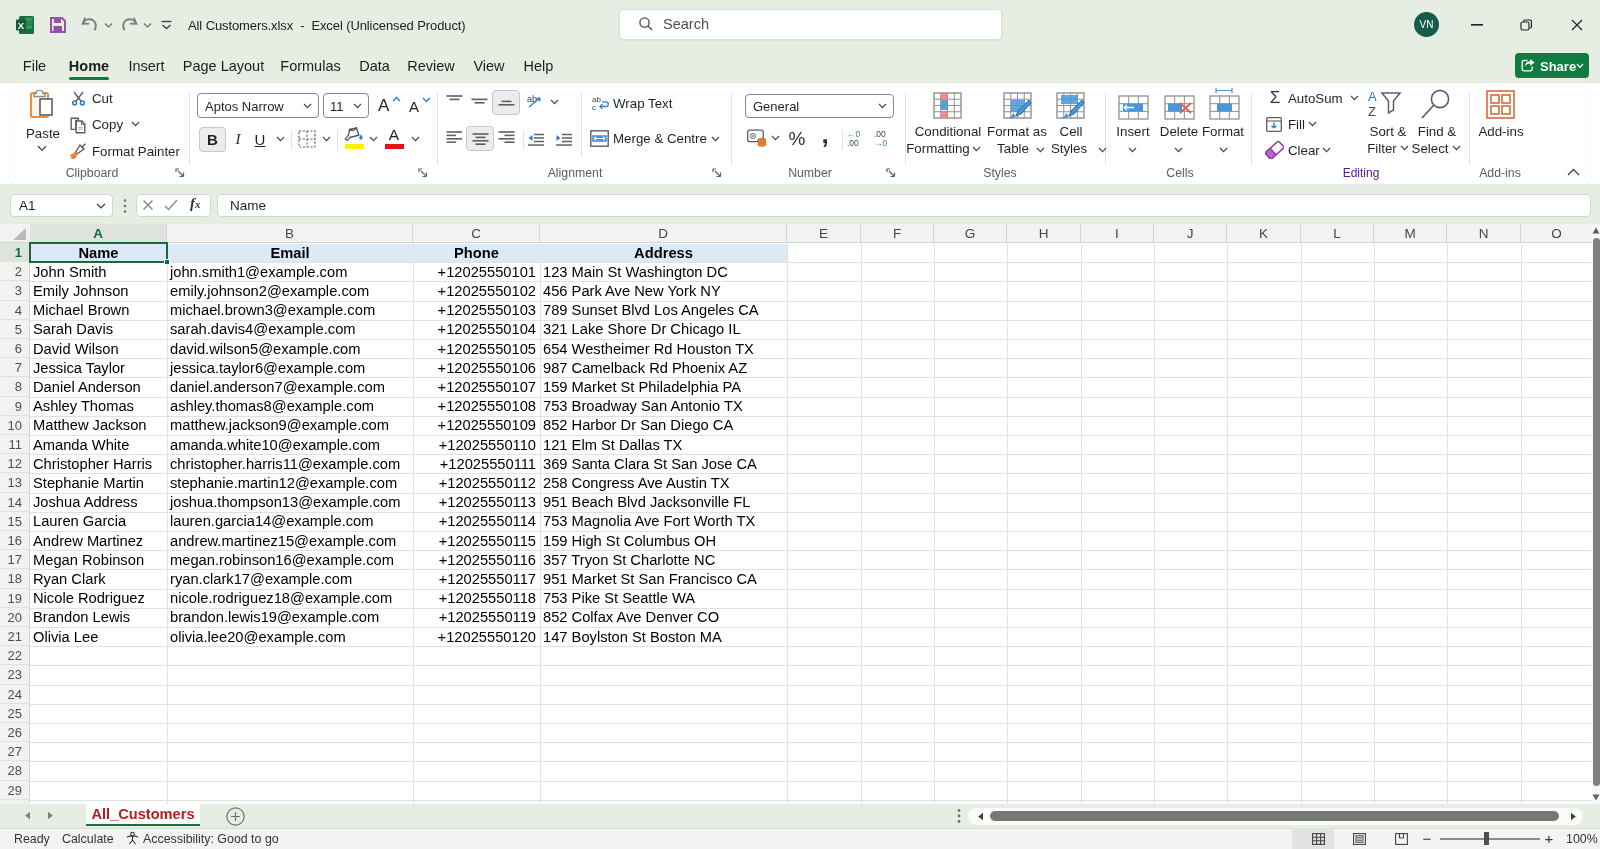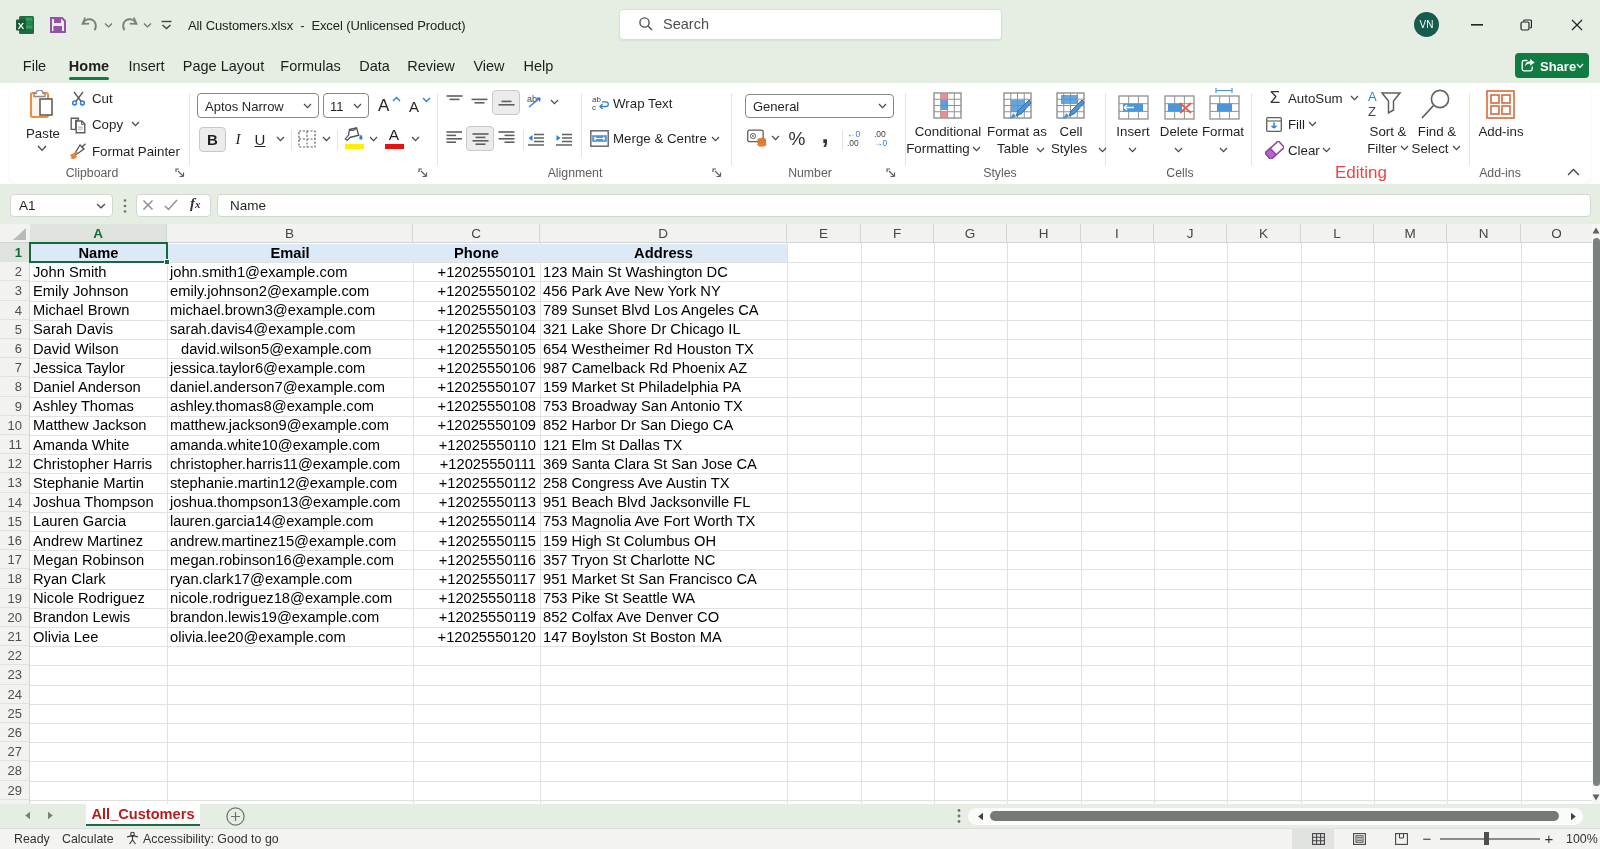"Editing" div.ab { color: #ef4444 -> #4c1d95; font-size: 17px -> 12px }
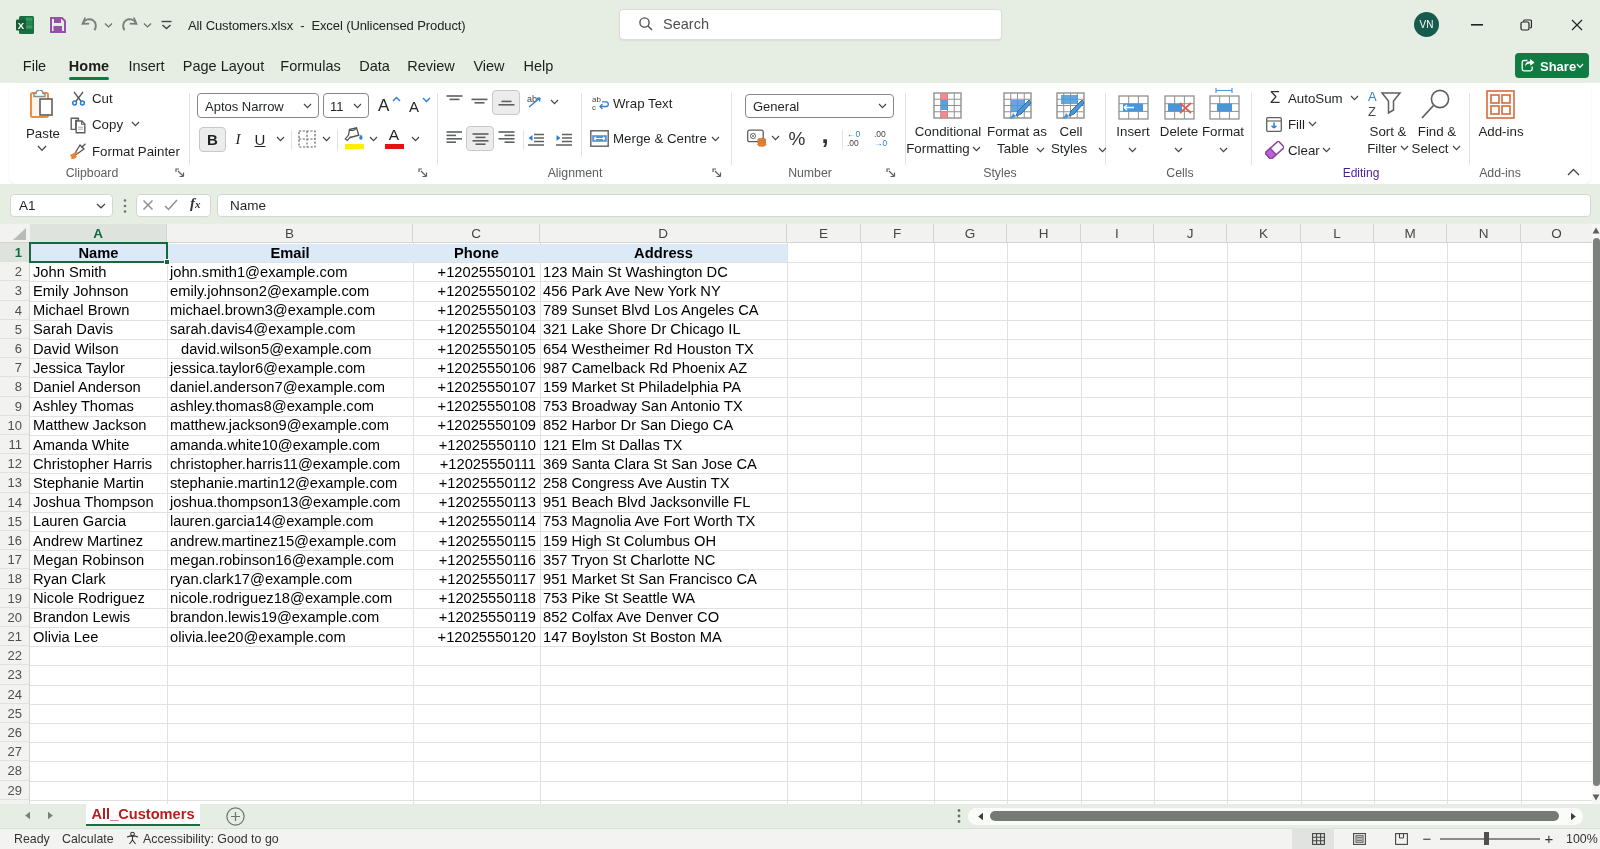"david.wilson5@example.com" div.ab { left: 181px -> 170px }
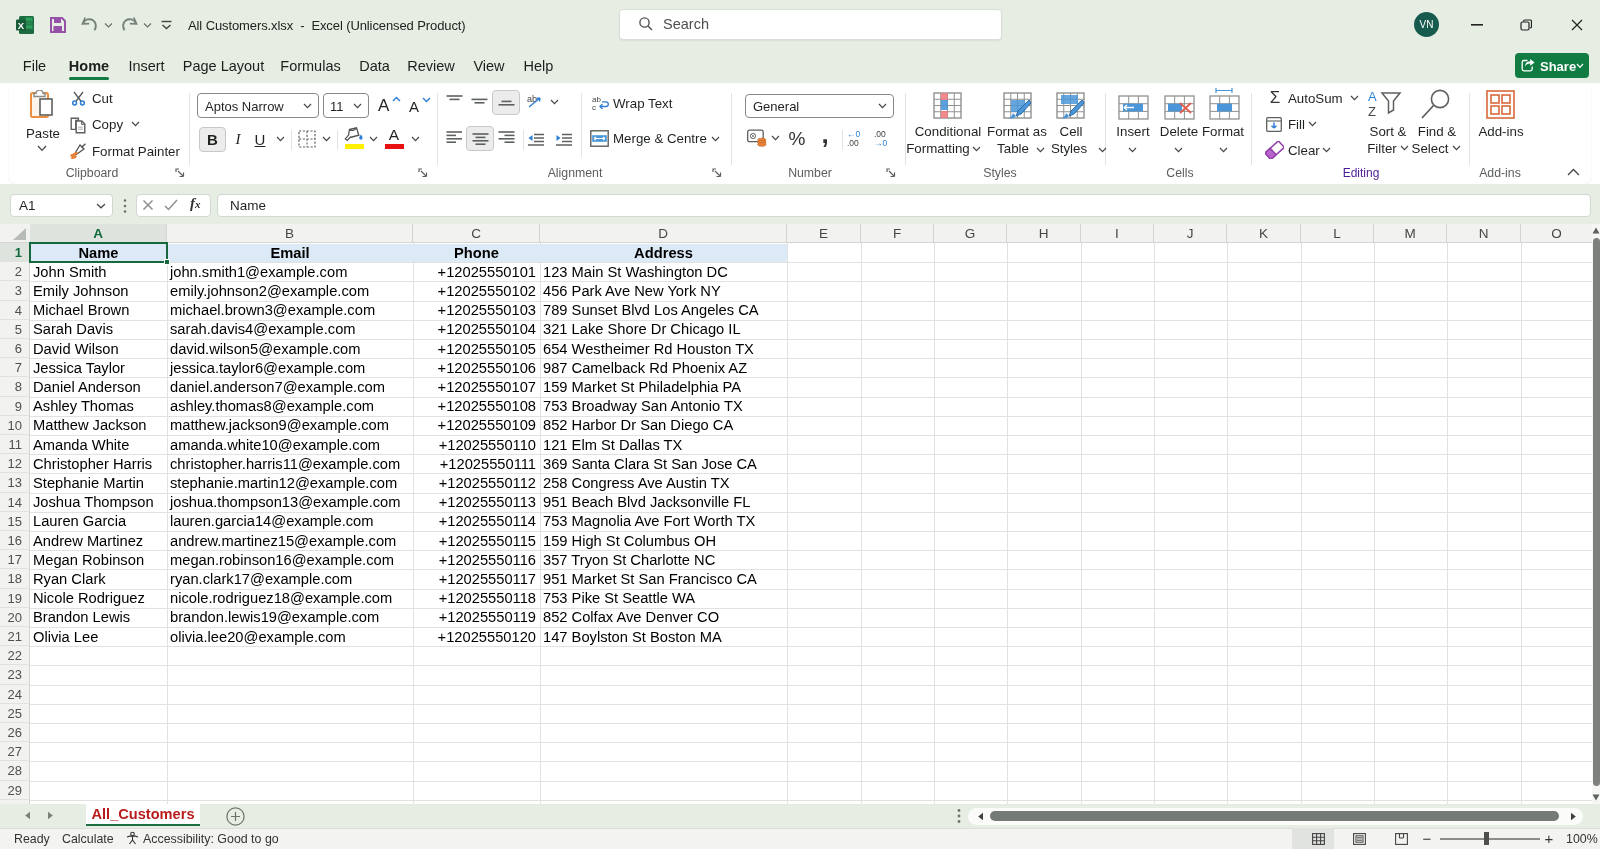"Joshua Thompson" div.ab { text: Thompson -> Address }
